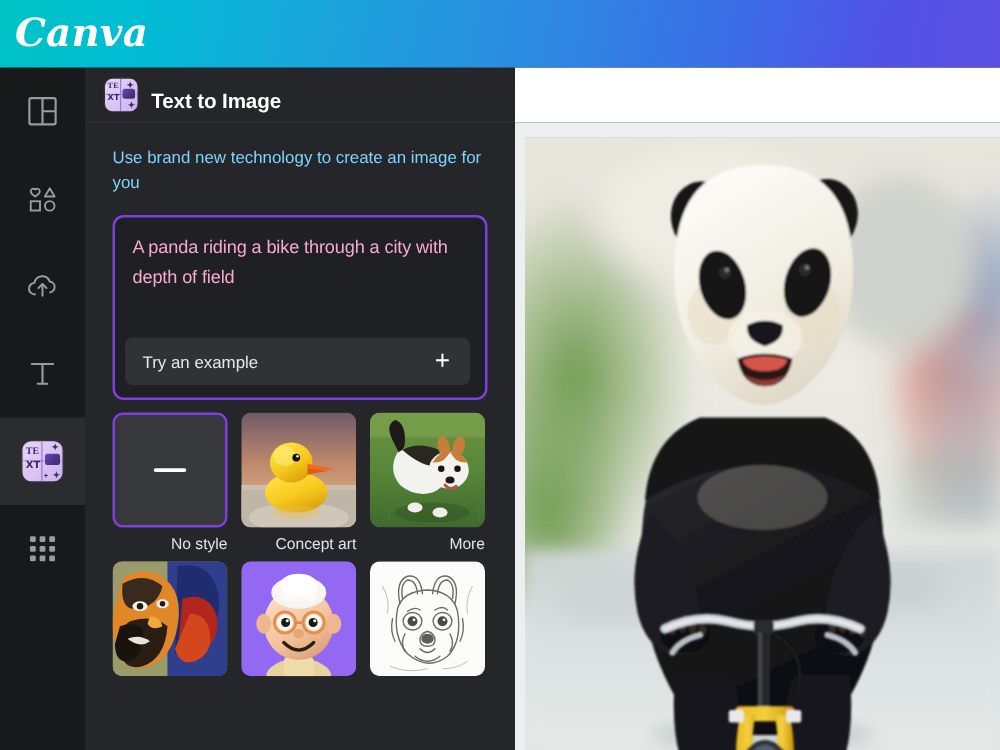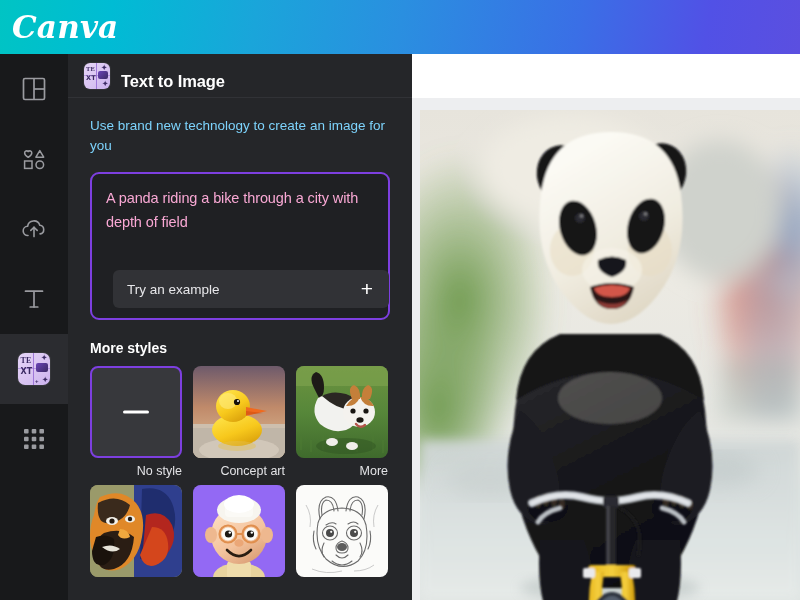"Try an example" .example-btn { left: 21px -> 8px }
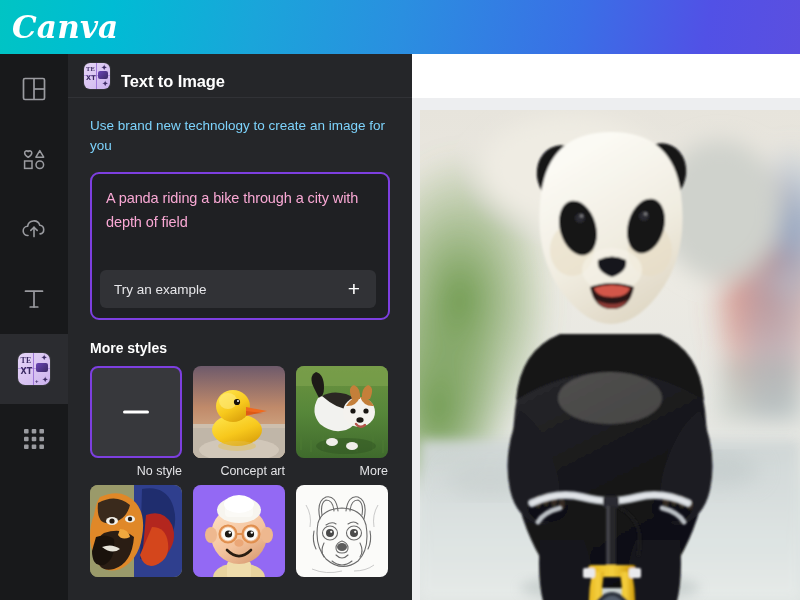"More styles" div.styles-title { html: <div>More styles</div> -> none }
